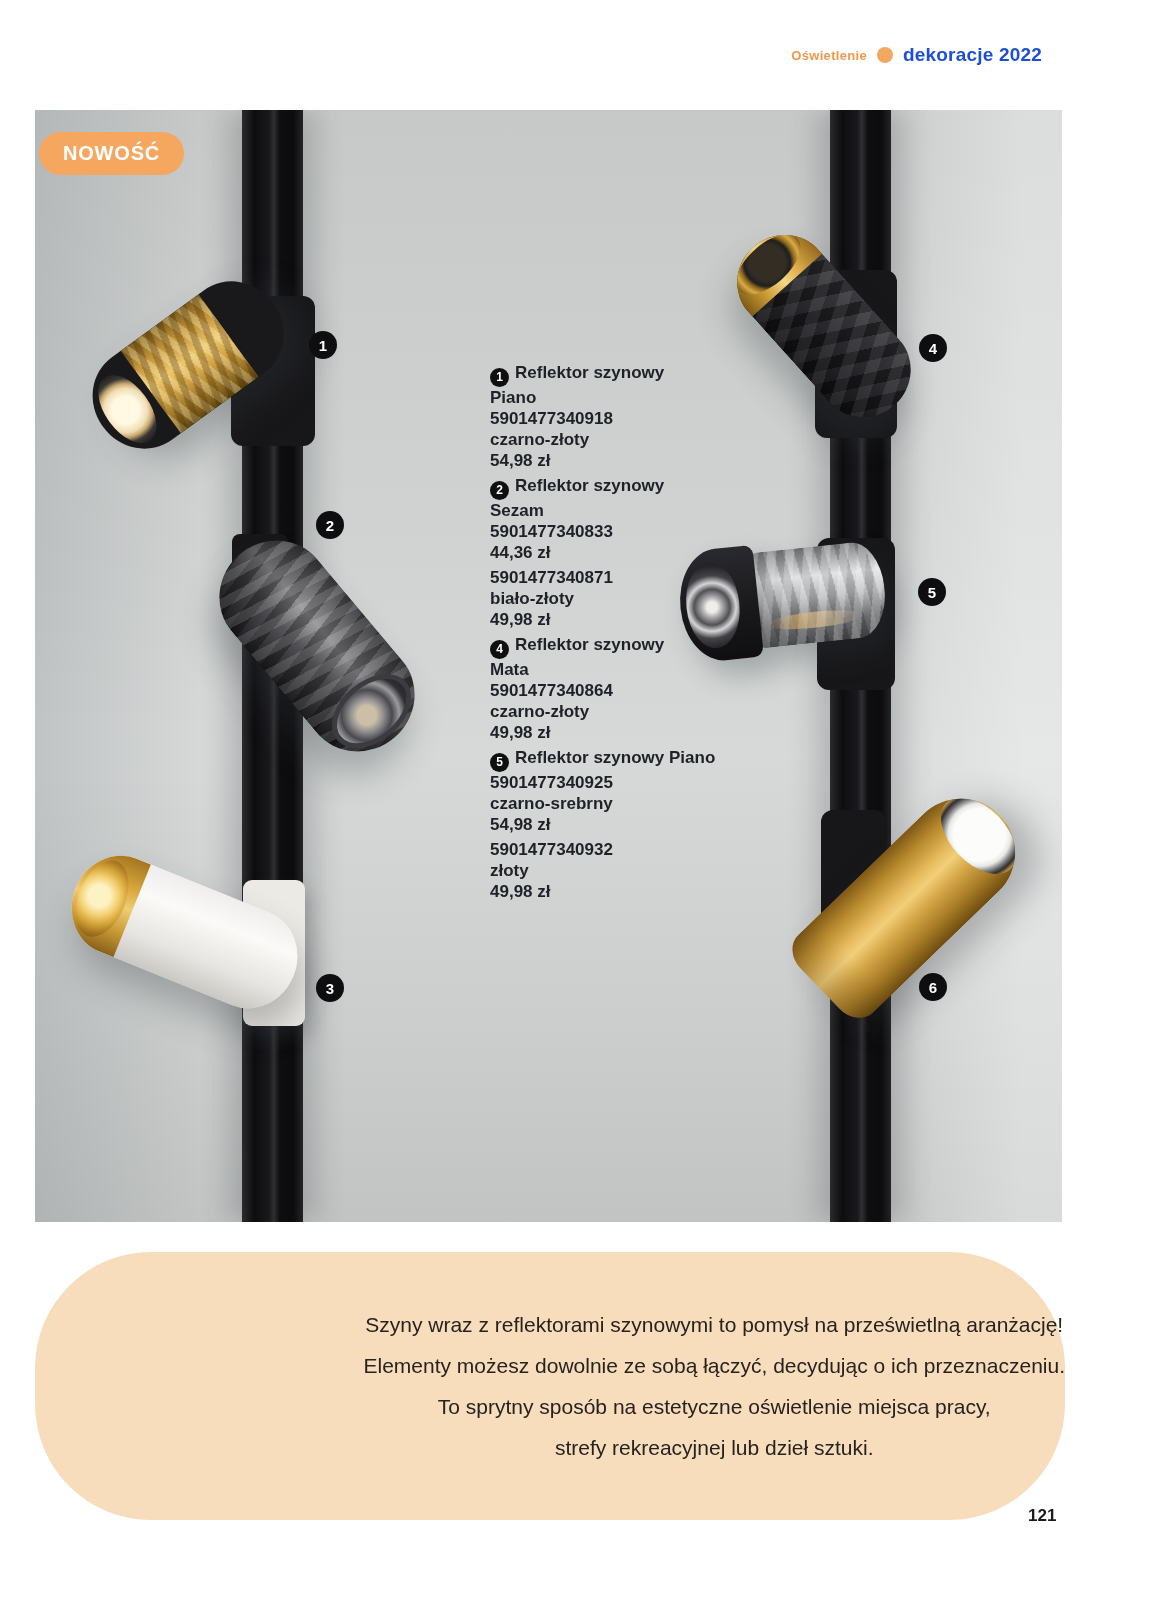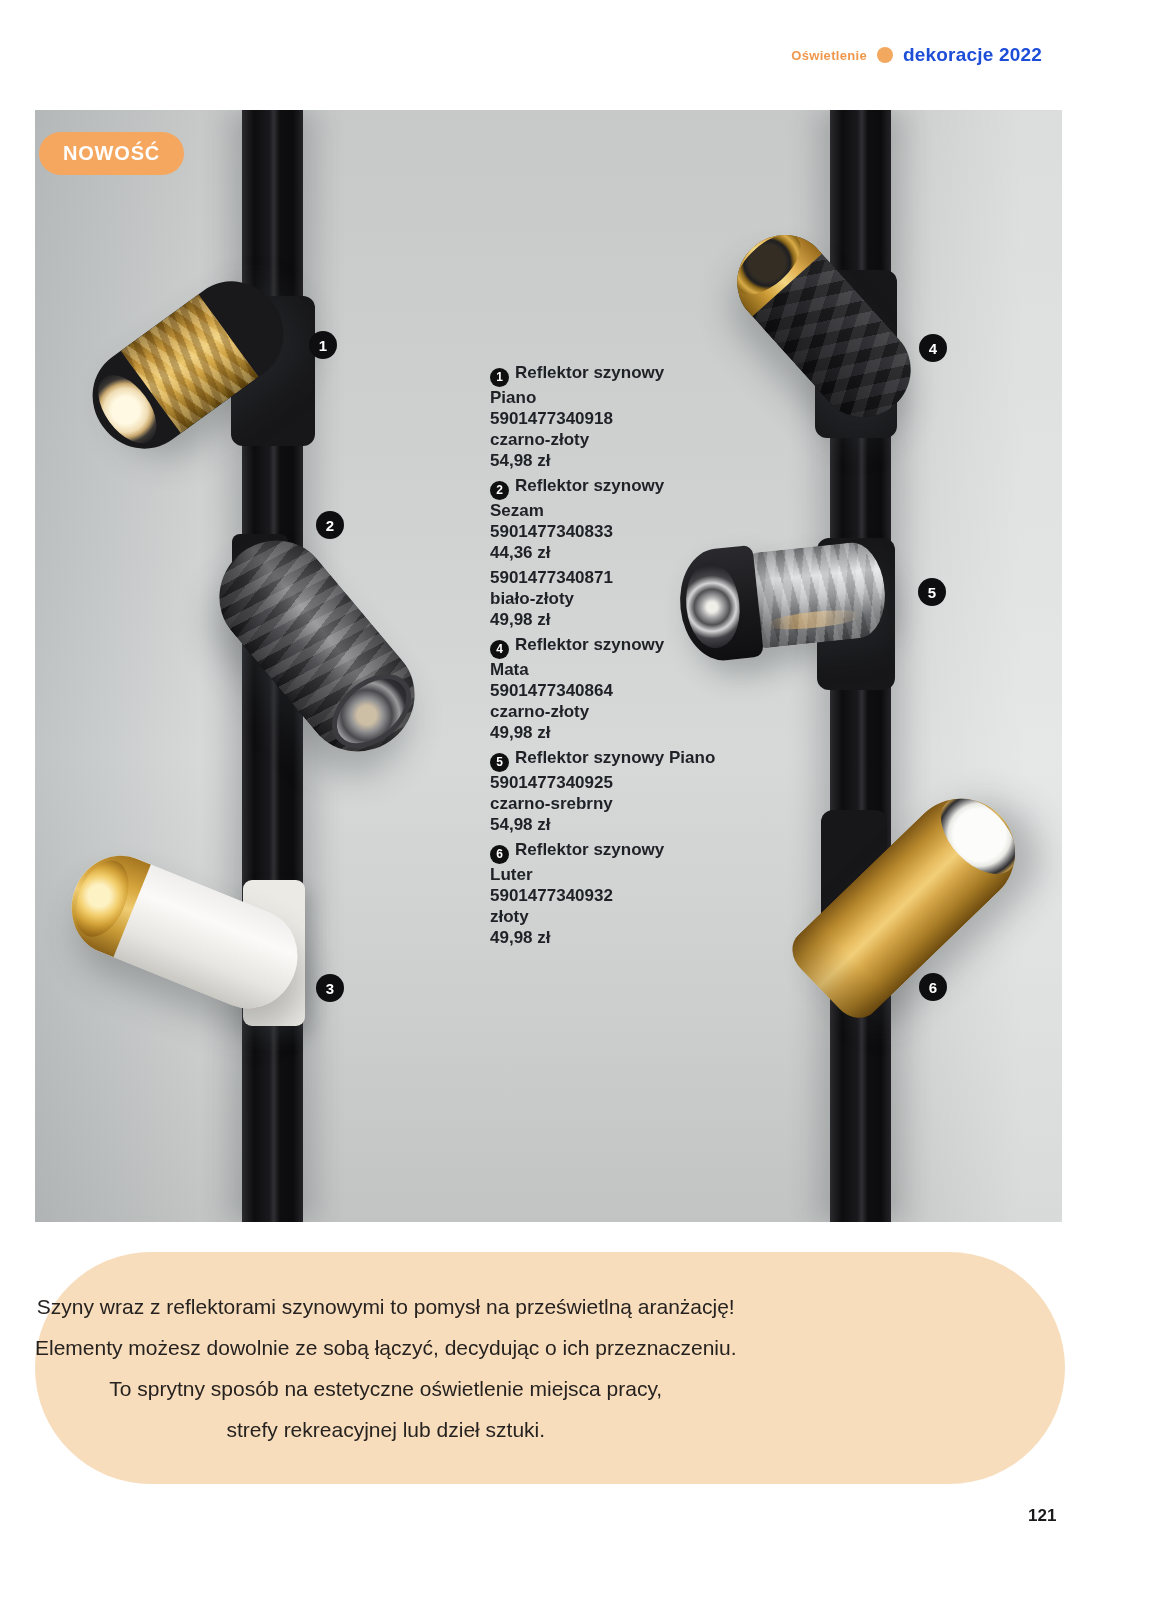"6 Reflektor szynowy" div { html: <div><span>6</span><span>Reflektor szynowy Luter</span></div> -> none }
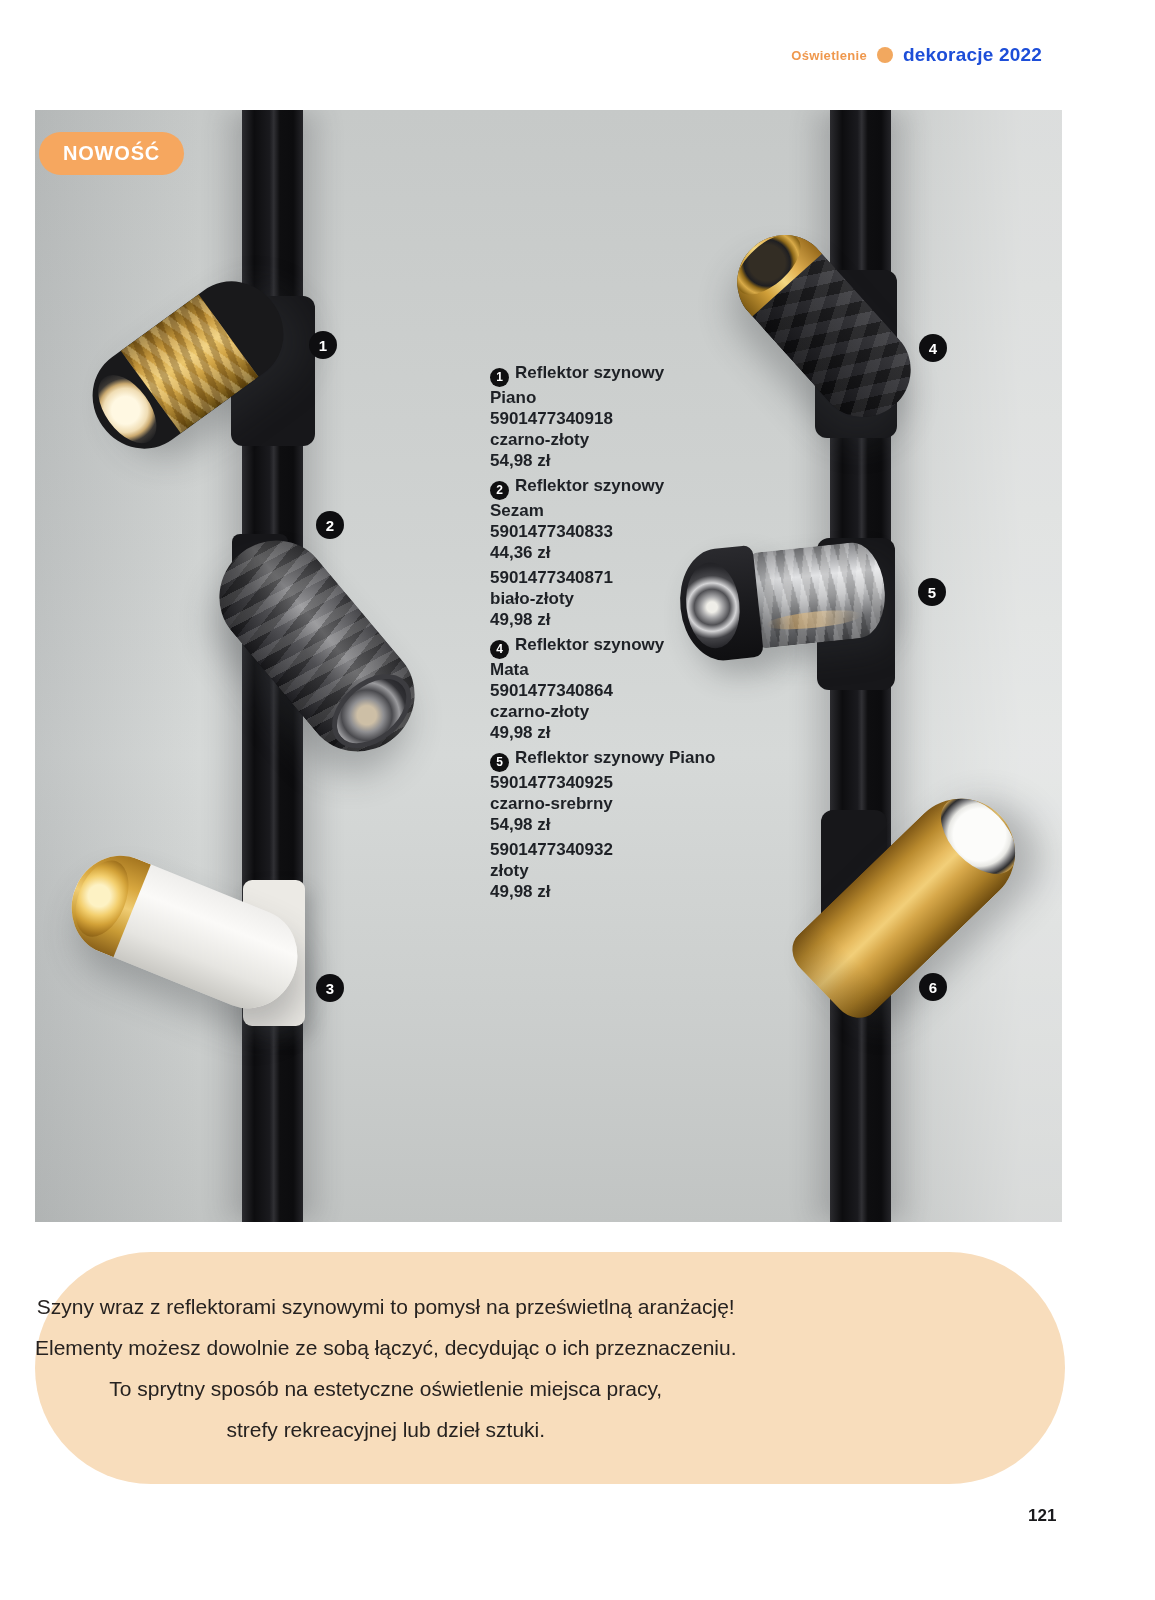"Szyny wraz z reflektorami szynowymi" .info-box { height: 232px -> 268px; justify-content: flex-start -> flex-end }
